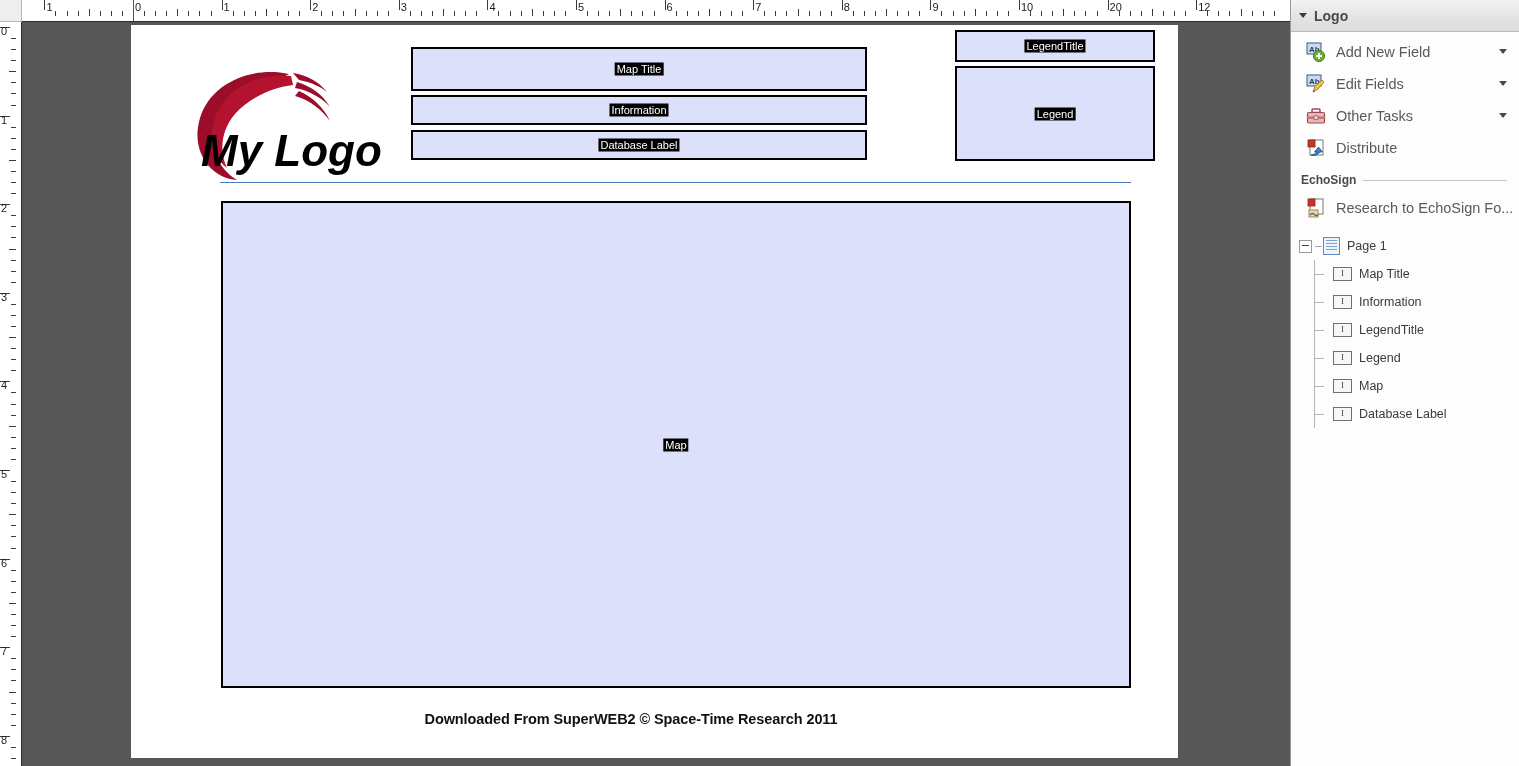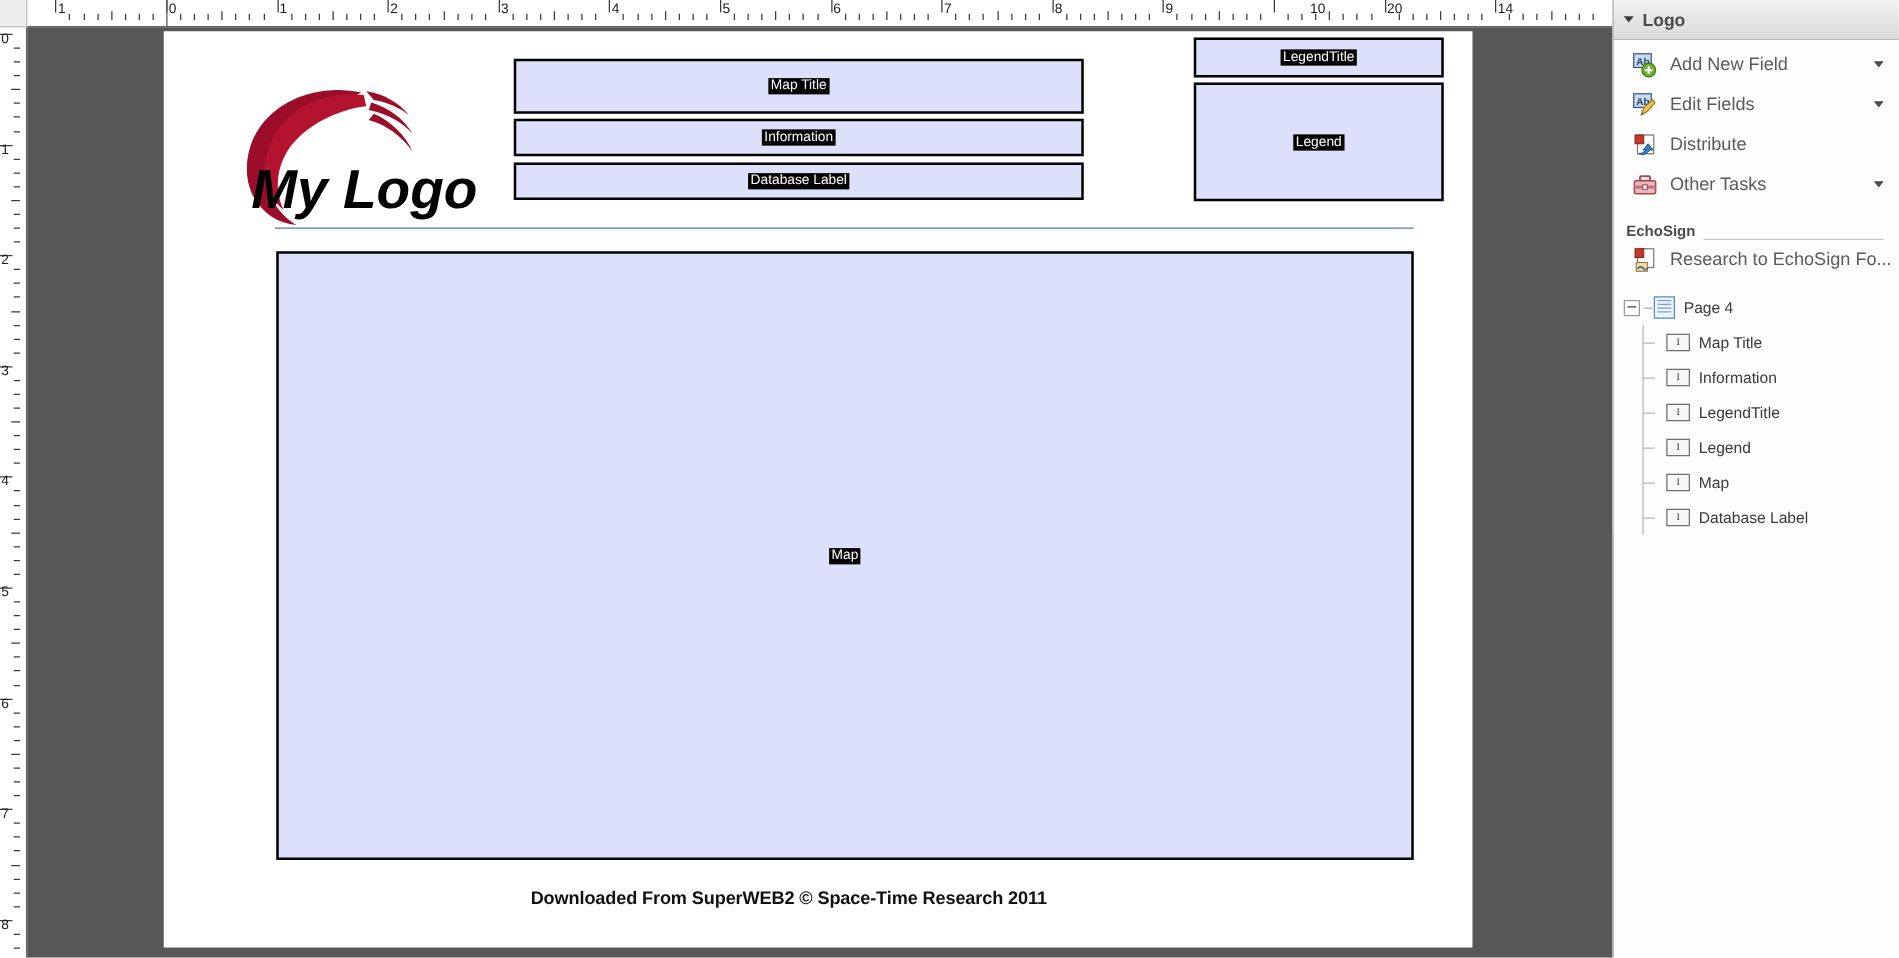"10" div.lbl { left: 1026px -> 999px }
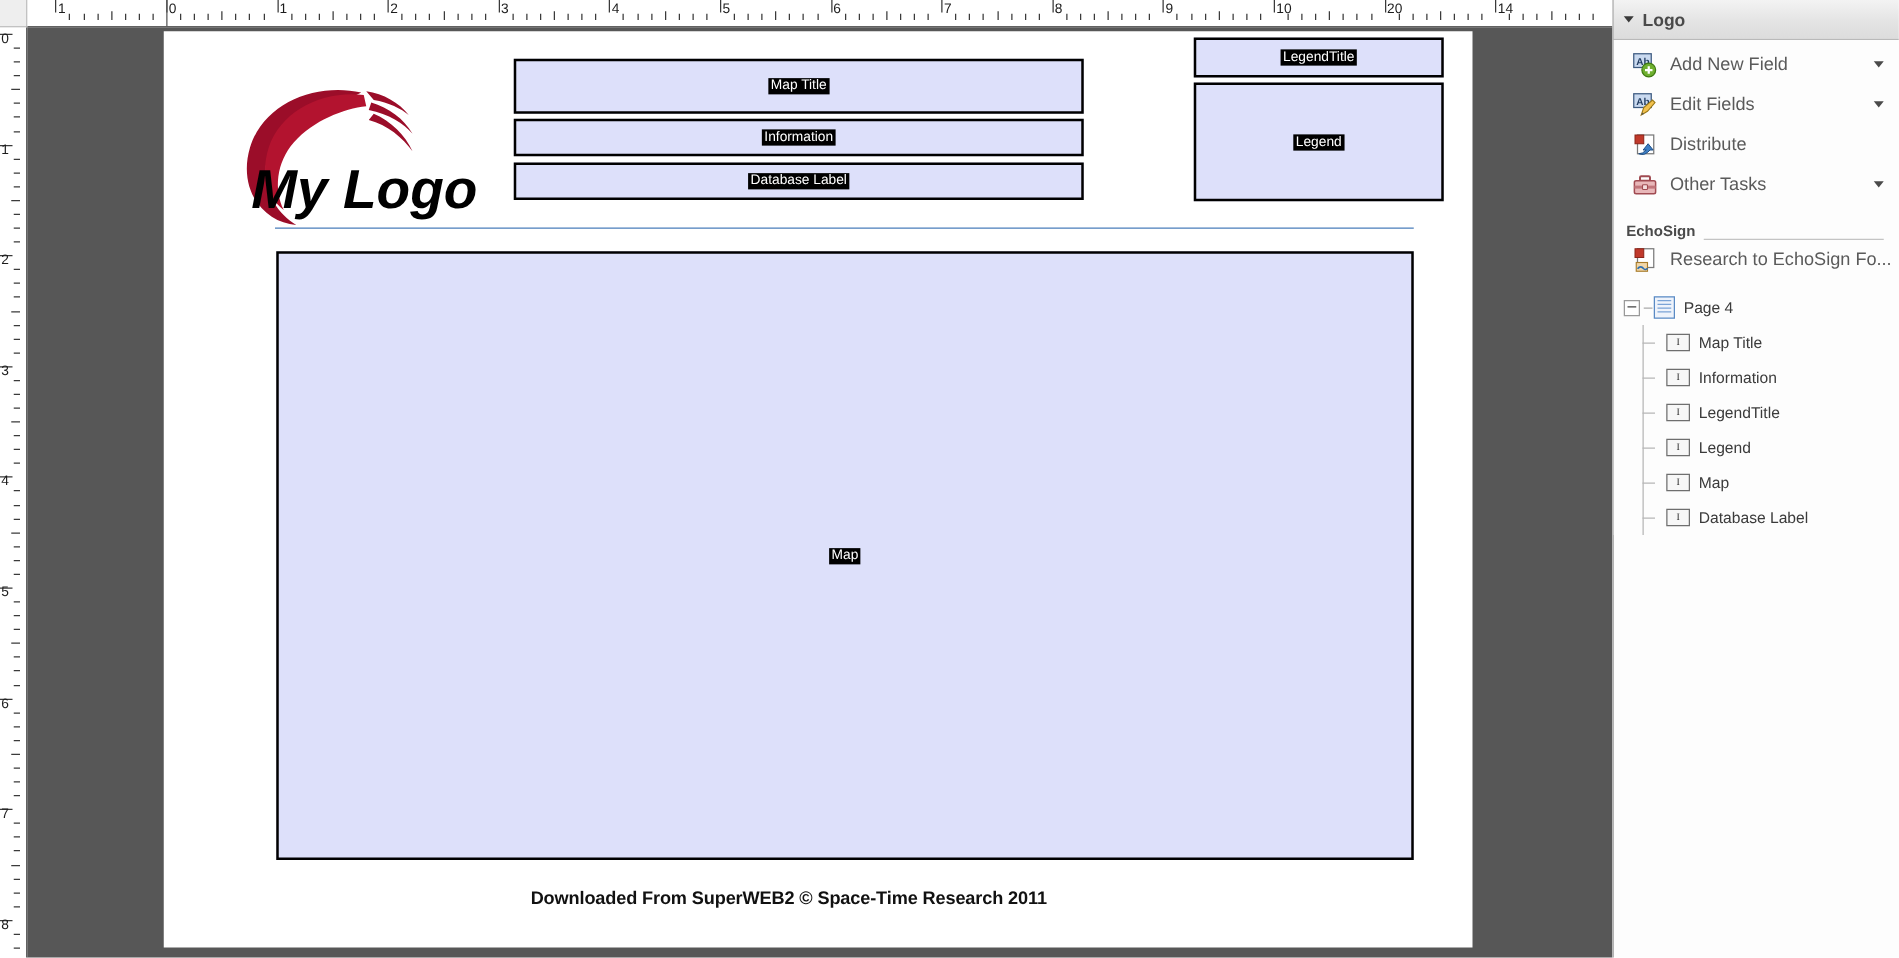"14" div.lbl { text: 14 -> 12 }
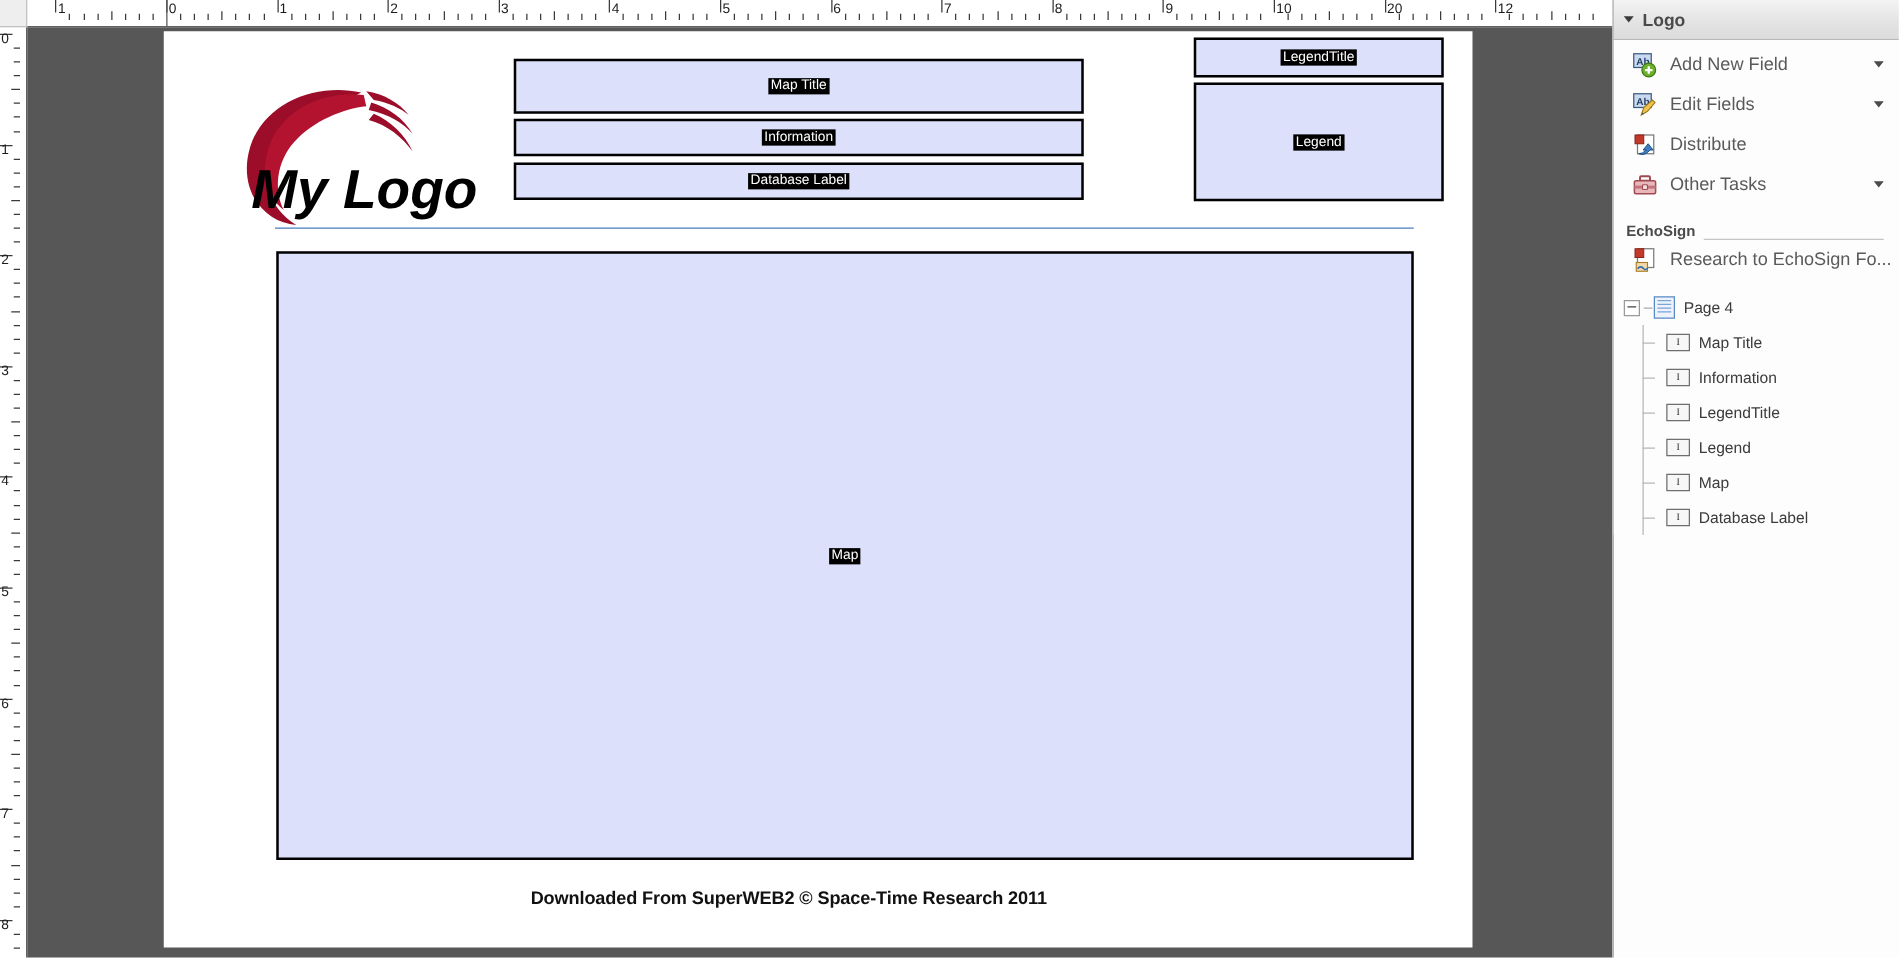"Distribute" div.task-row { order: before "Other Tasks" -> after "Other Tasks" }
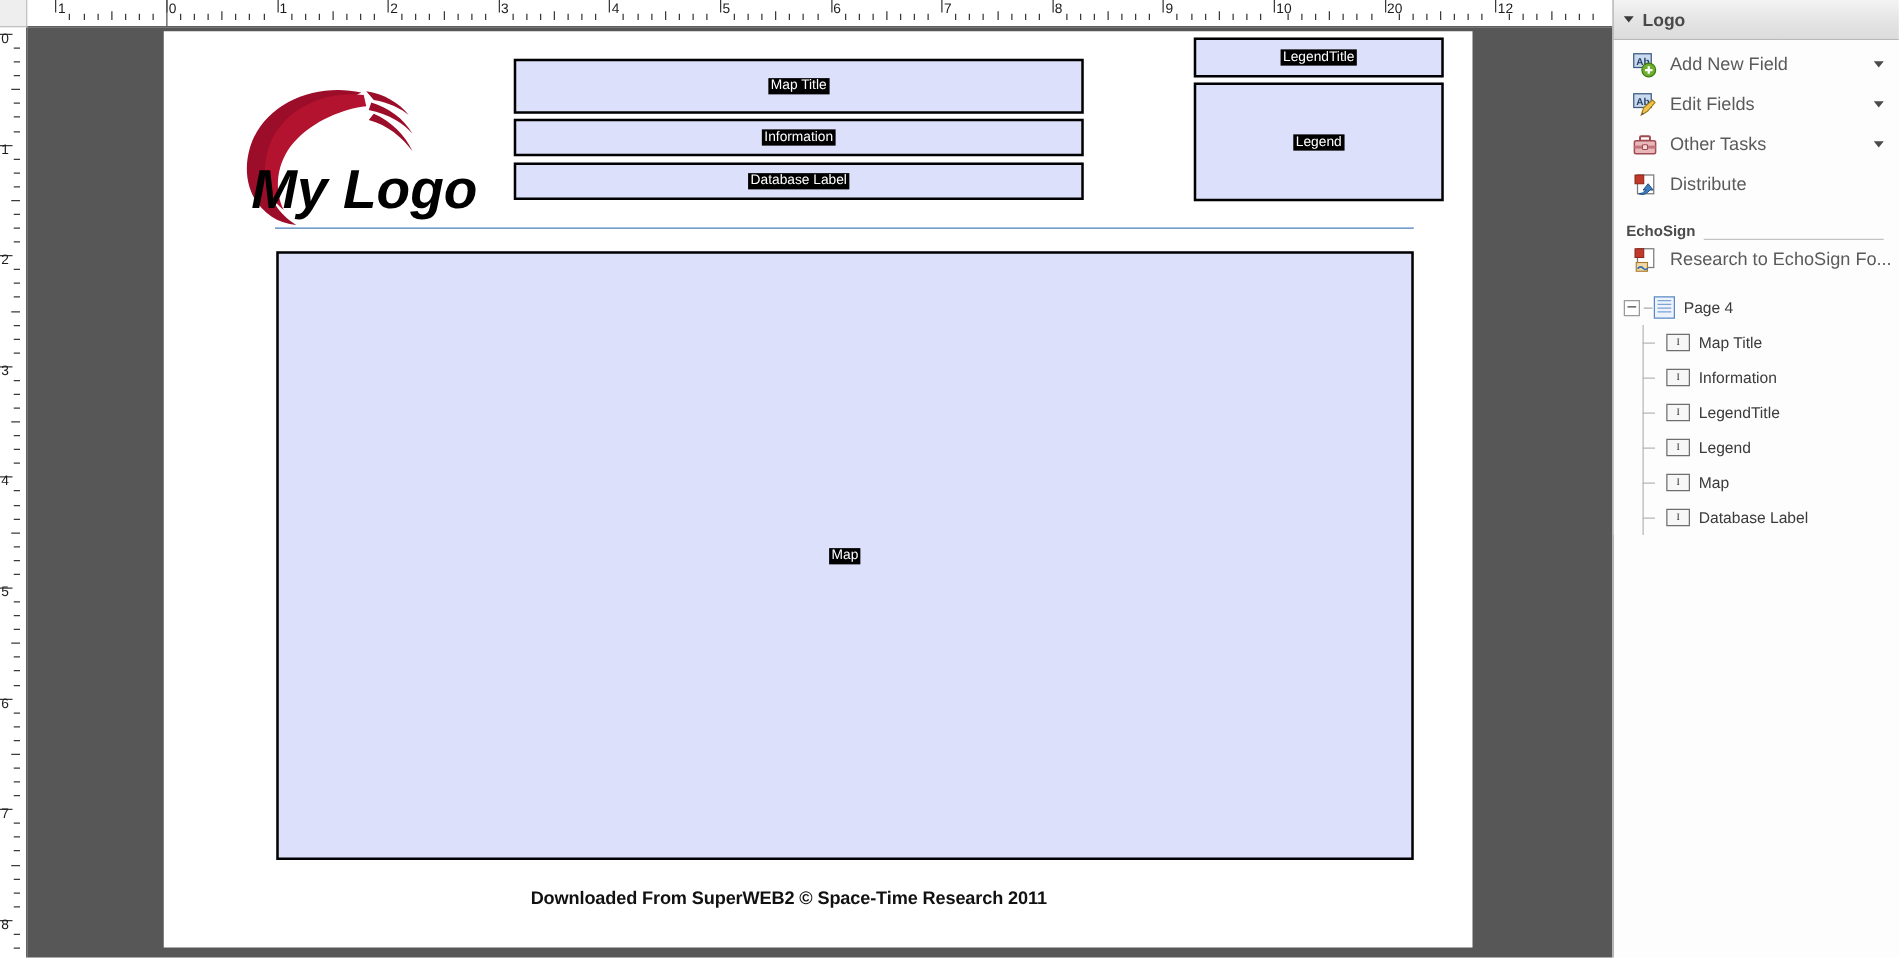"EchoSign" .group-head { align-items: flex-end -> center }
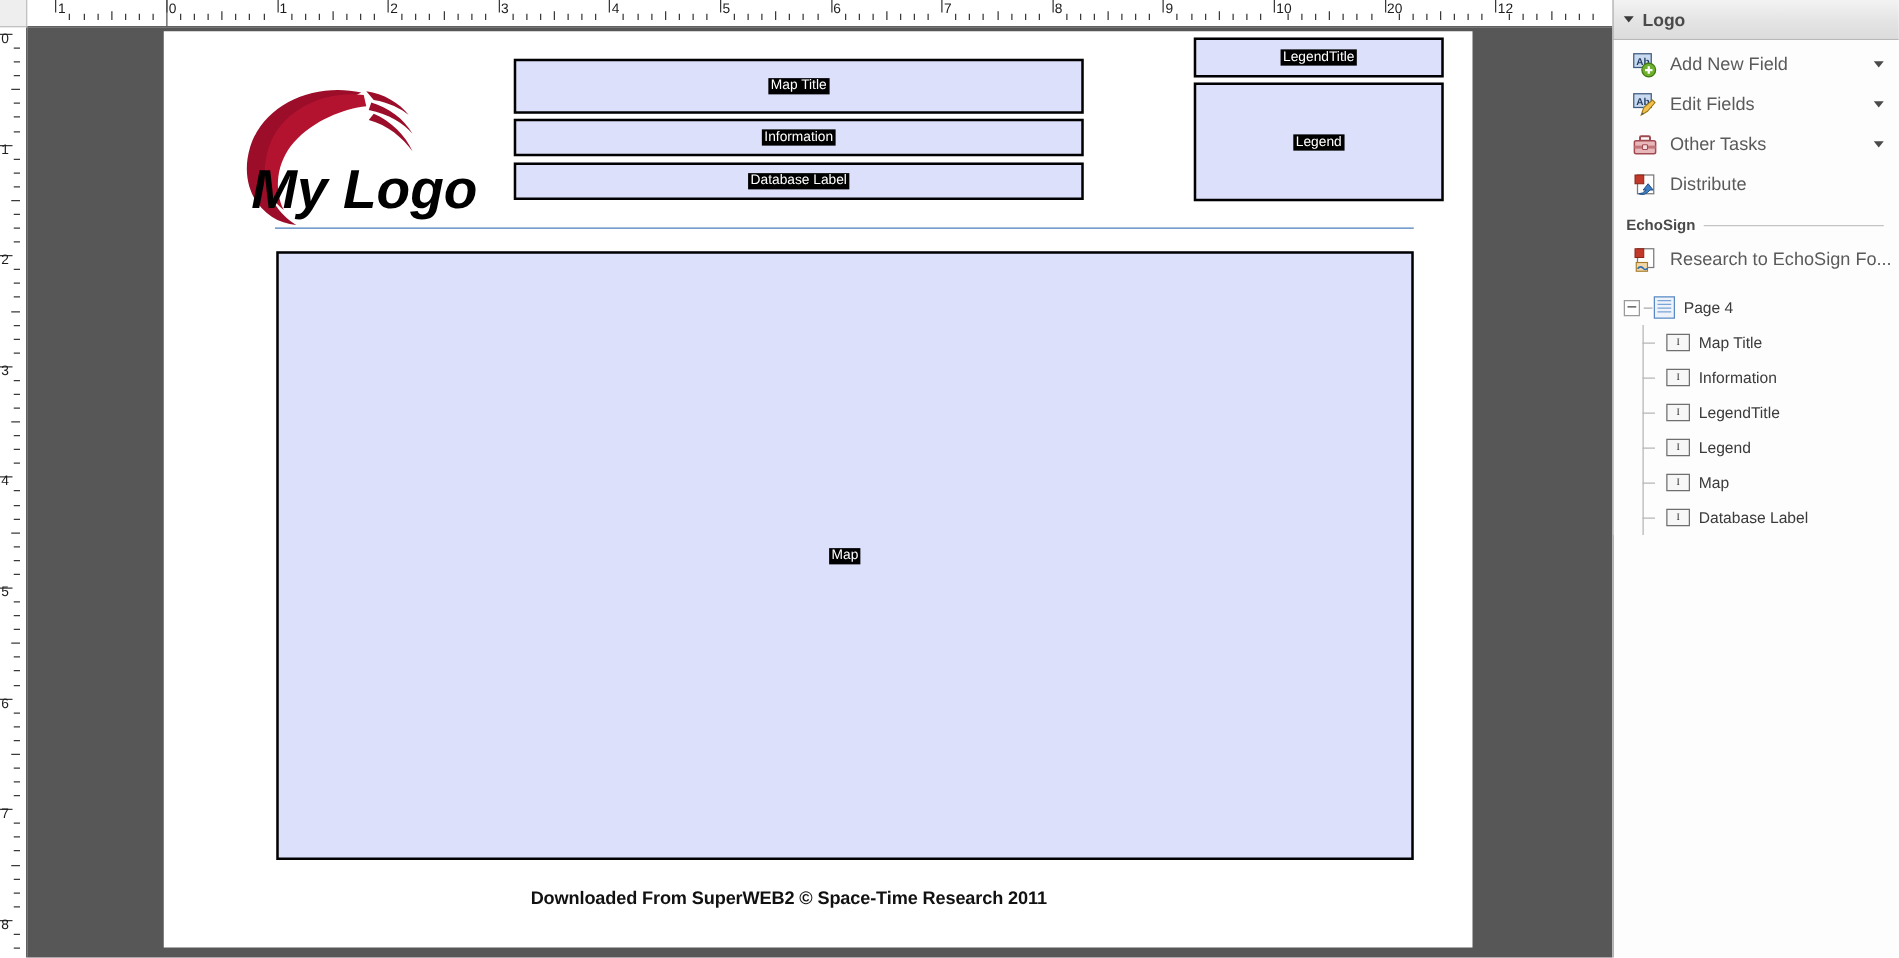"Page 4" span.tree-label { text: 4 -> 1 }
